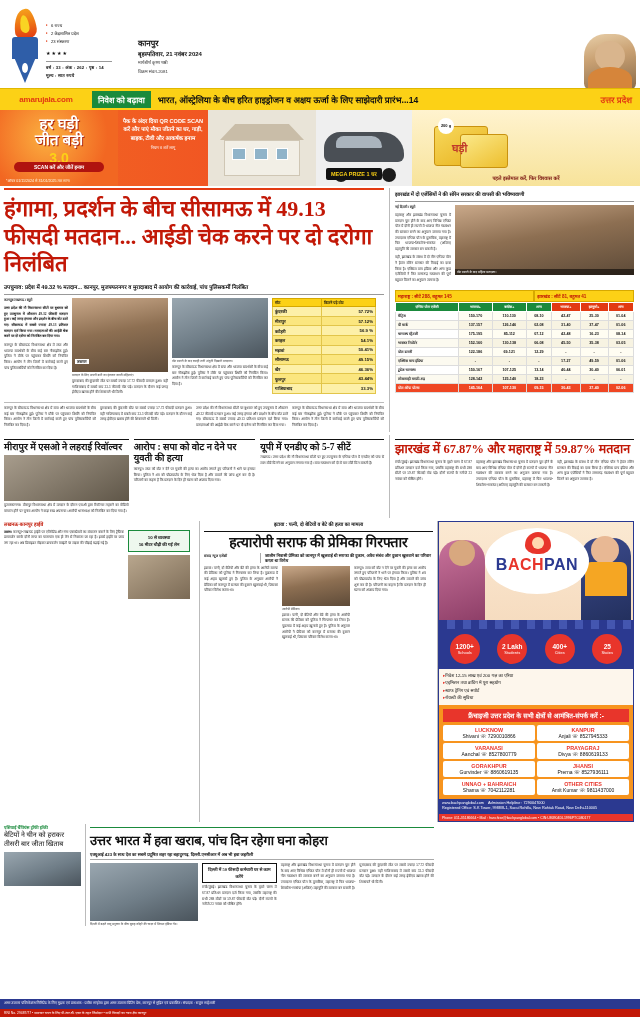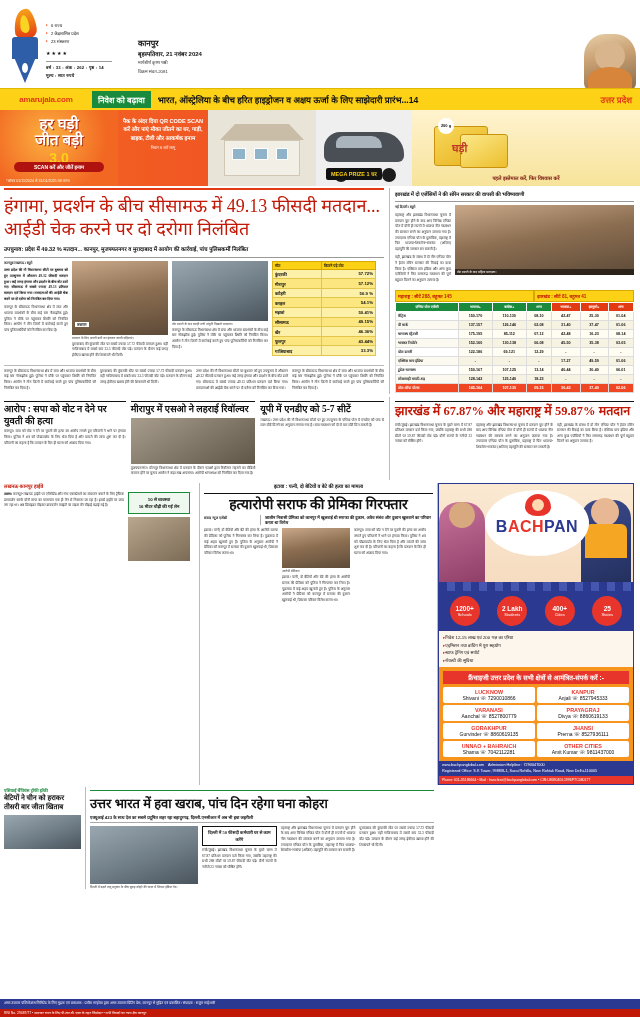"हंगामा, प्रदर्शन के बीच सीसामऊ" .headline-main { font-size: 18px -> 22px; font-weight: normal -> bold }
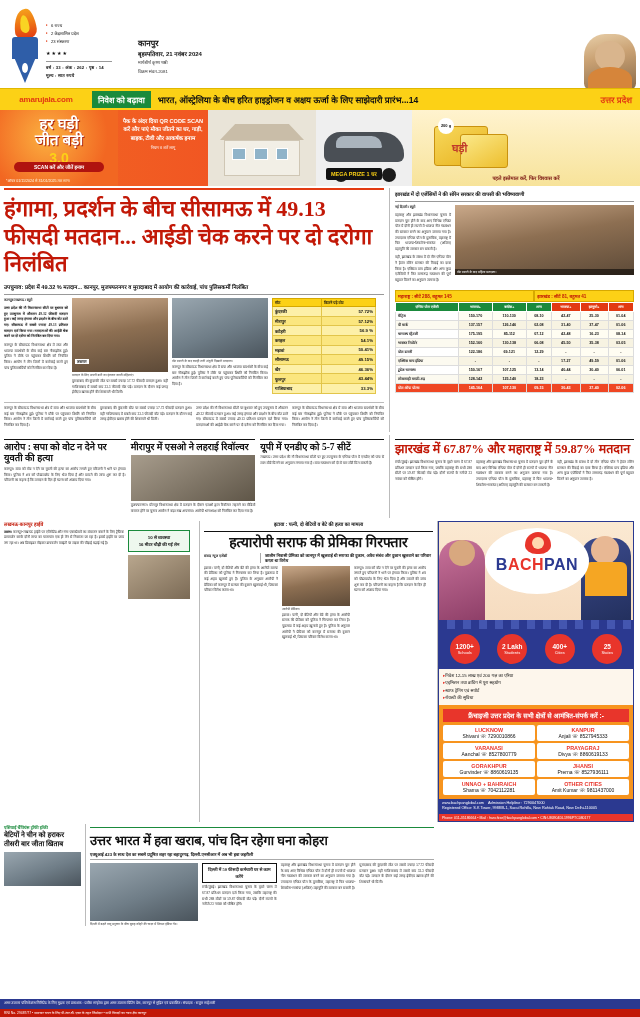"आरोप : सपा को वोट" div { order: before "मीरापुर में एसओ ने लहराई" -> after "मीरापुर में एसओ ने लहराई" }
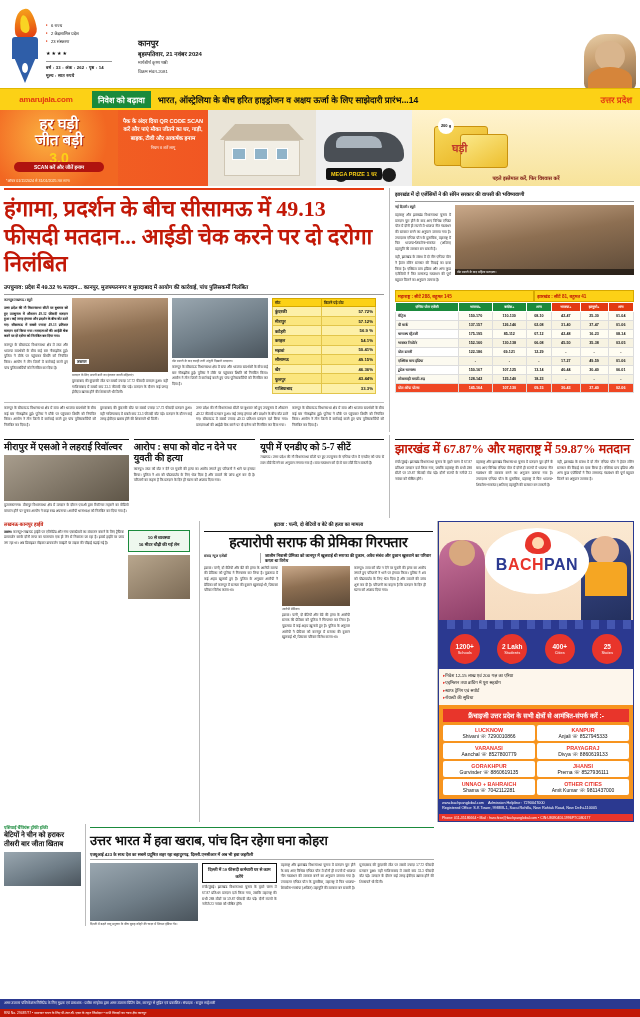"बेटियों ने चीन को हराकर" div { font-weight: bold -> normal }
